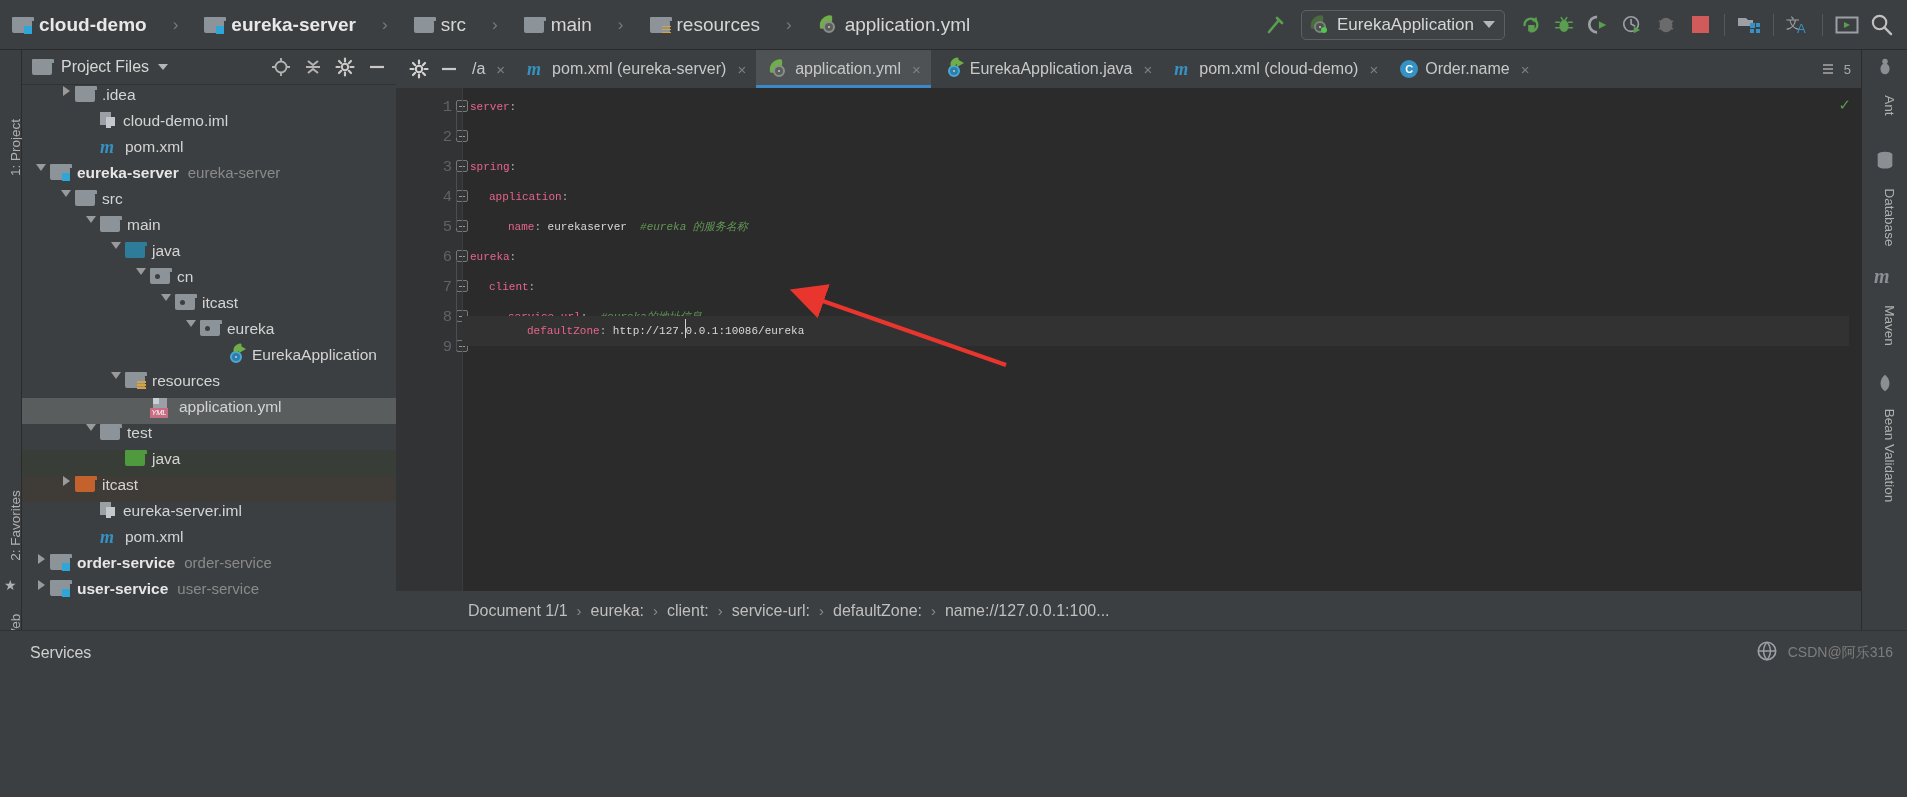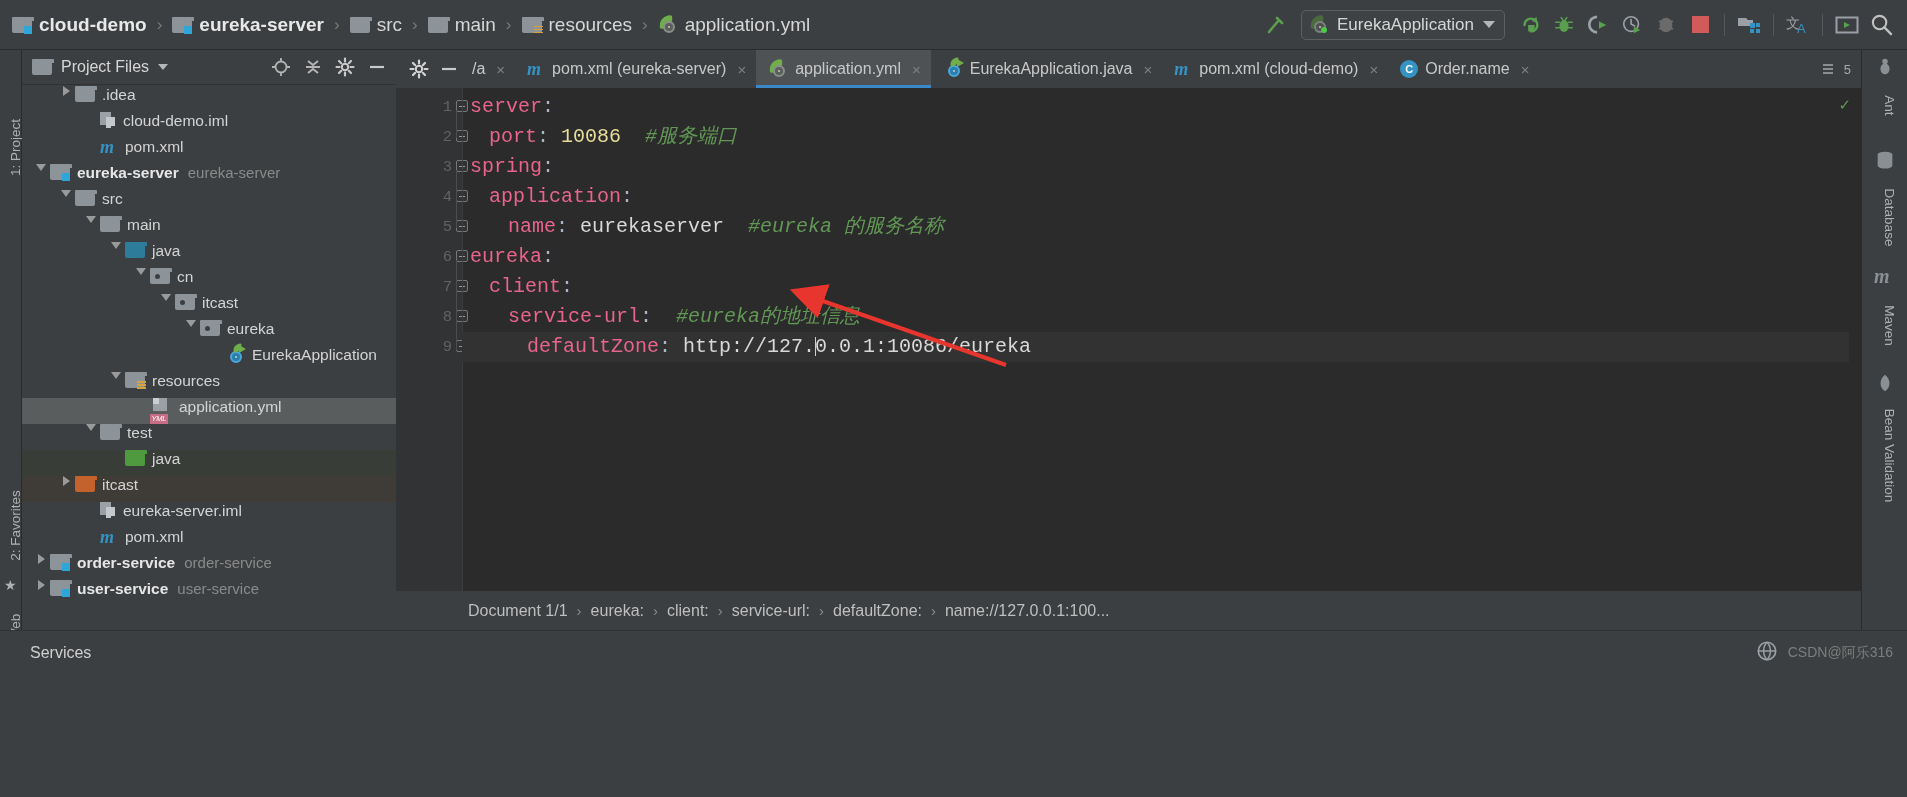"cloud-demo" .crumbs { gap: 0px -> 16px }
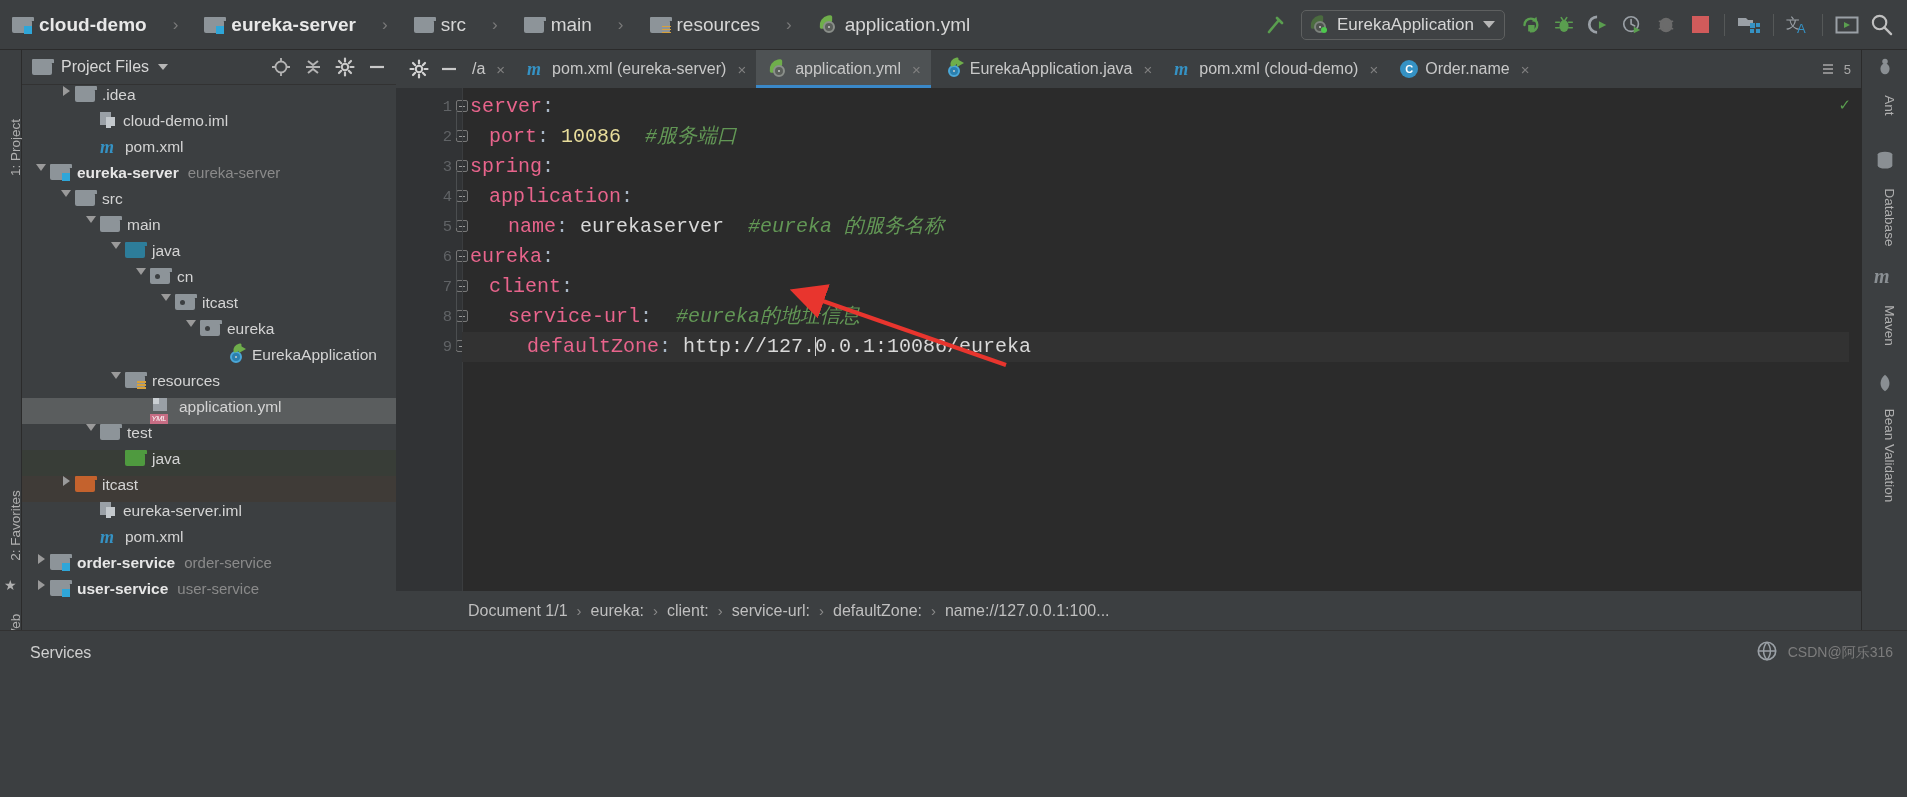"server:" .codearea { font-size: 20px -> 11px }
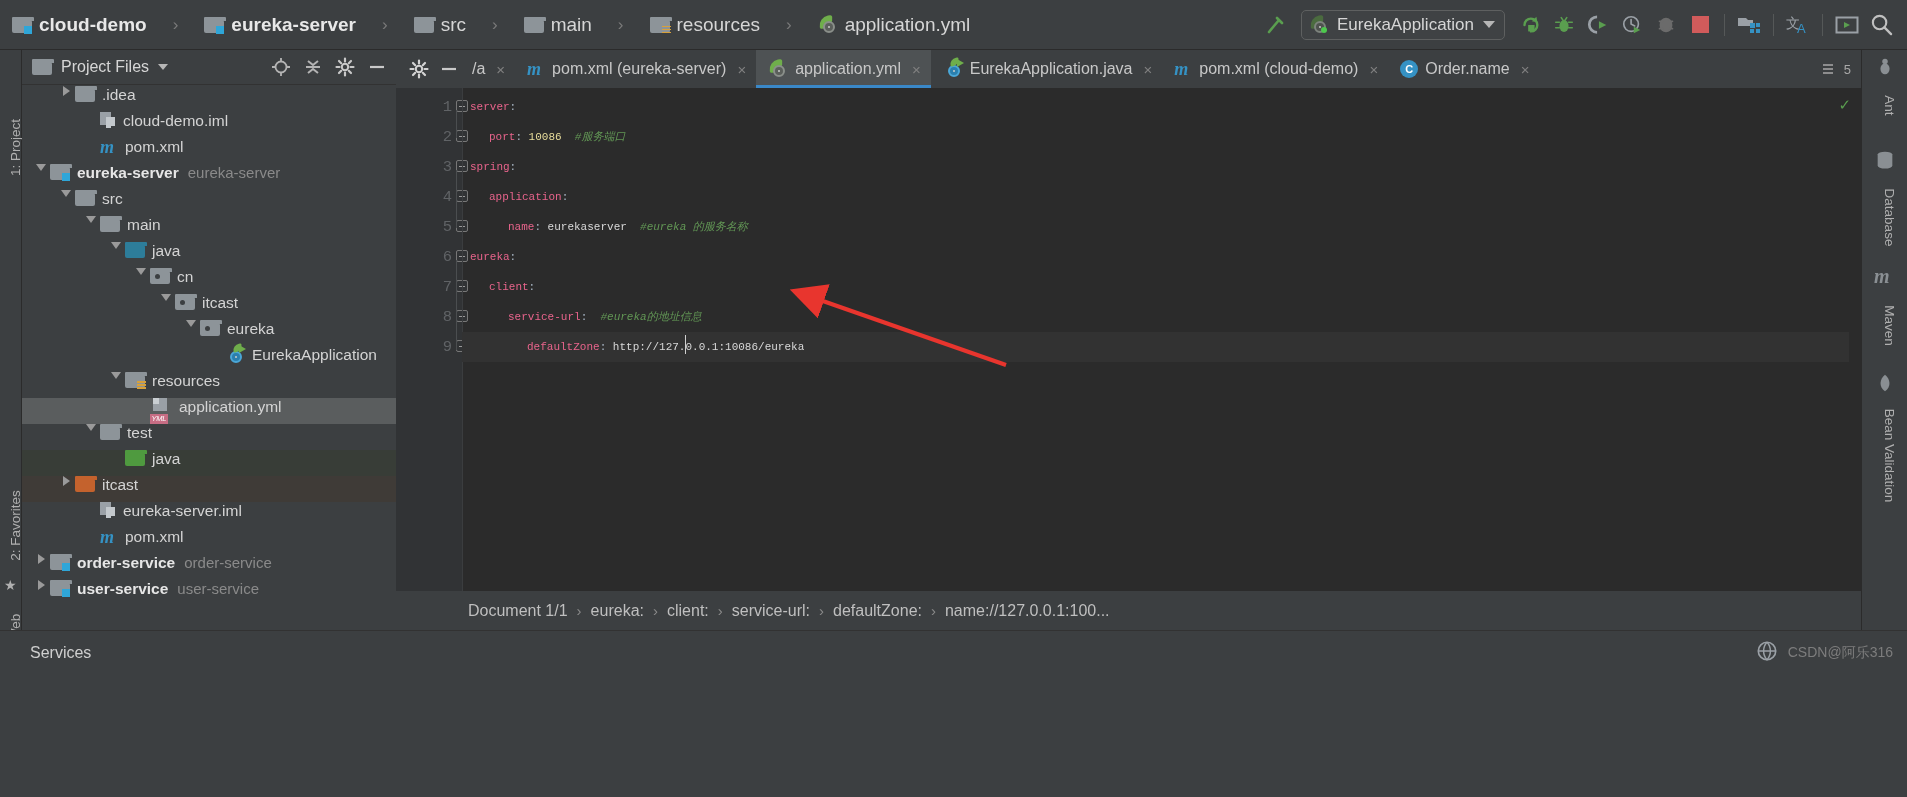"port: 10086 #服务端口" div.cline { html: <div><span></span><span>port</span><span>:</span><span> 10086</span><span> #服务端口</span></div> -> none }
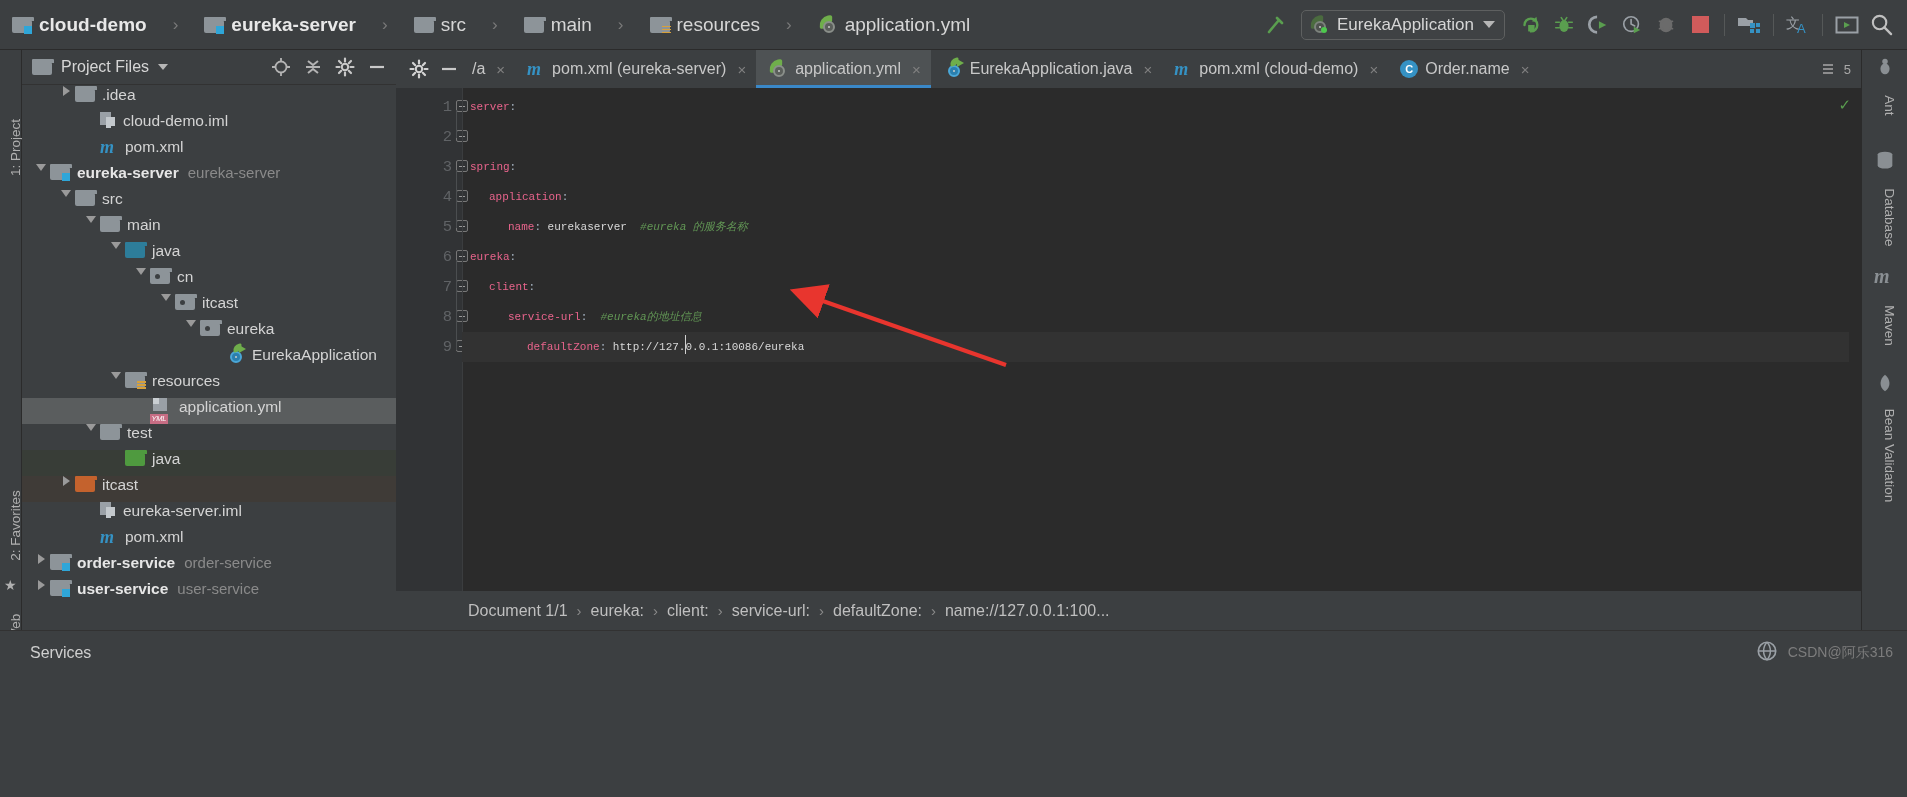"defaultZone: http://127.0.0.1:10086/eureka" div.cline { top: 244px -> 228px }
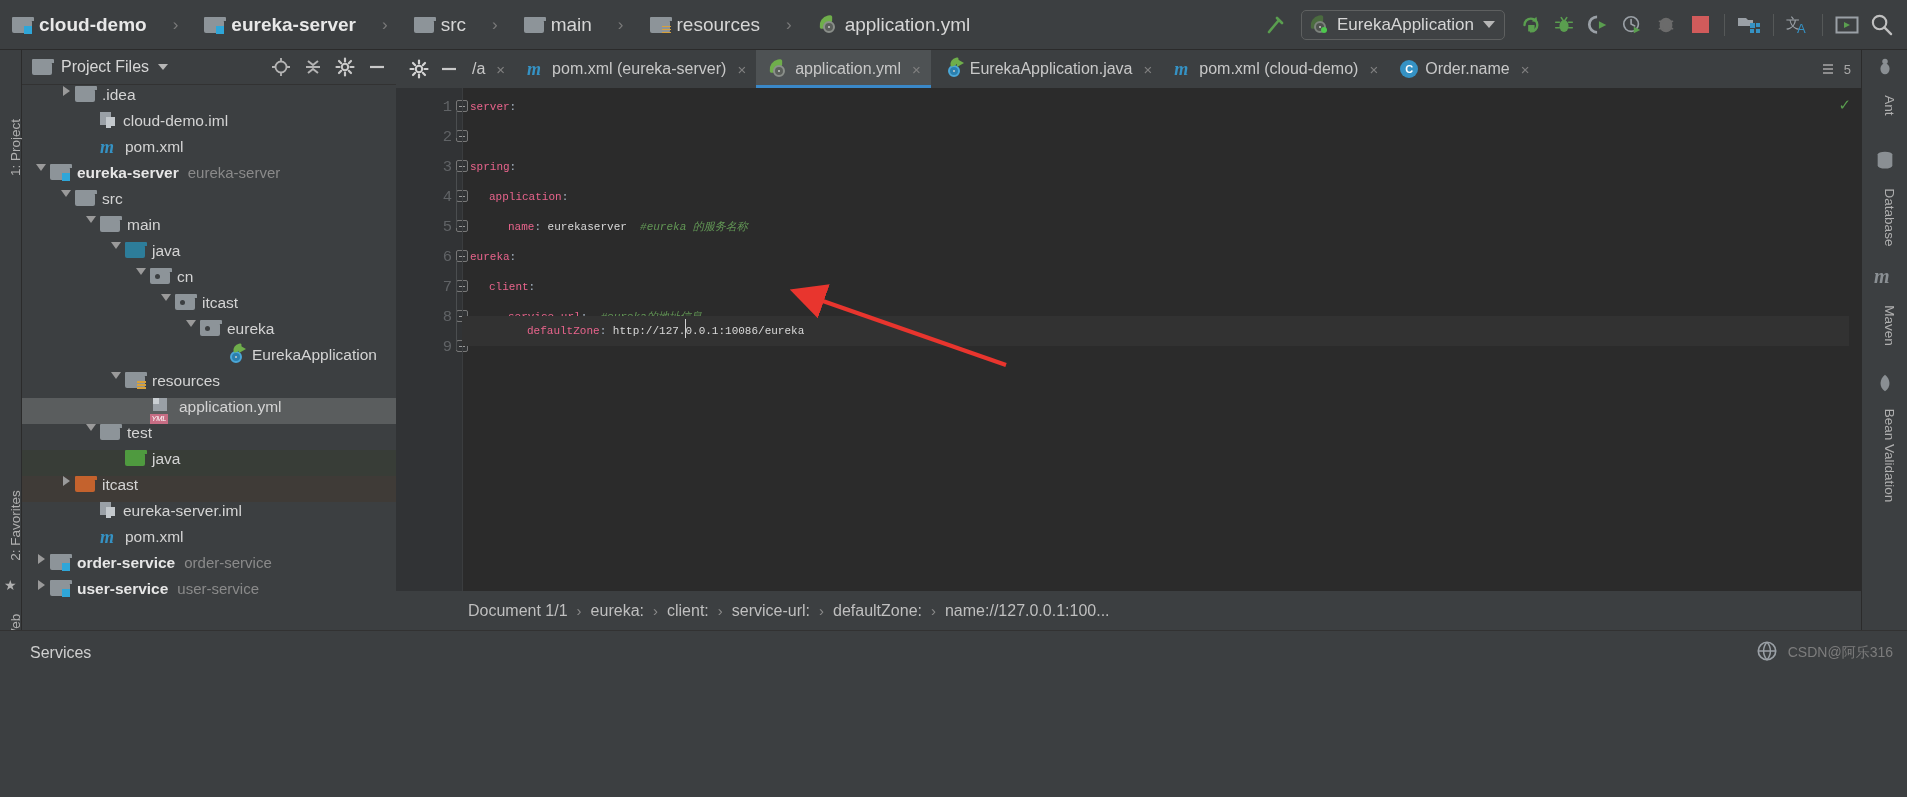"YML" .ymlicon { height: 26px -> 20px }
